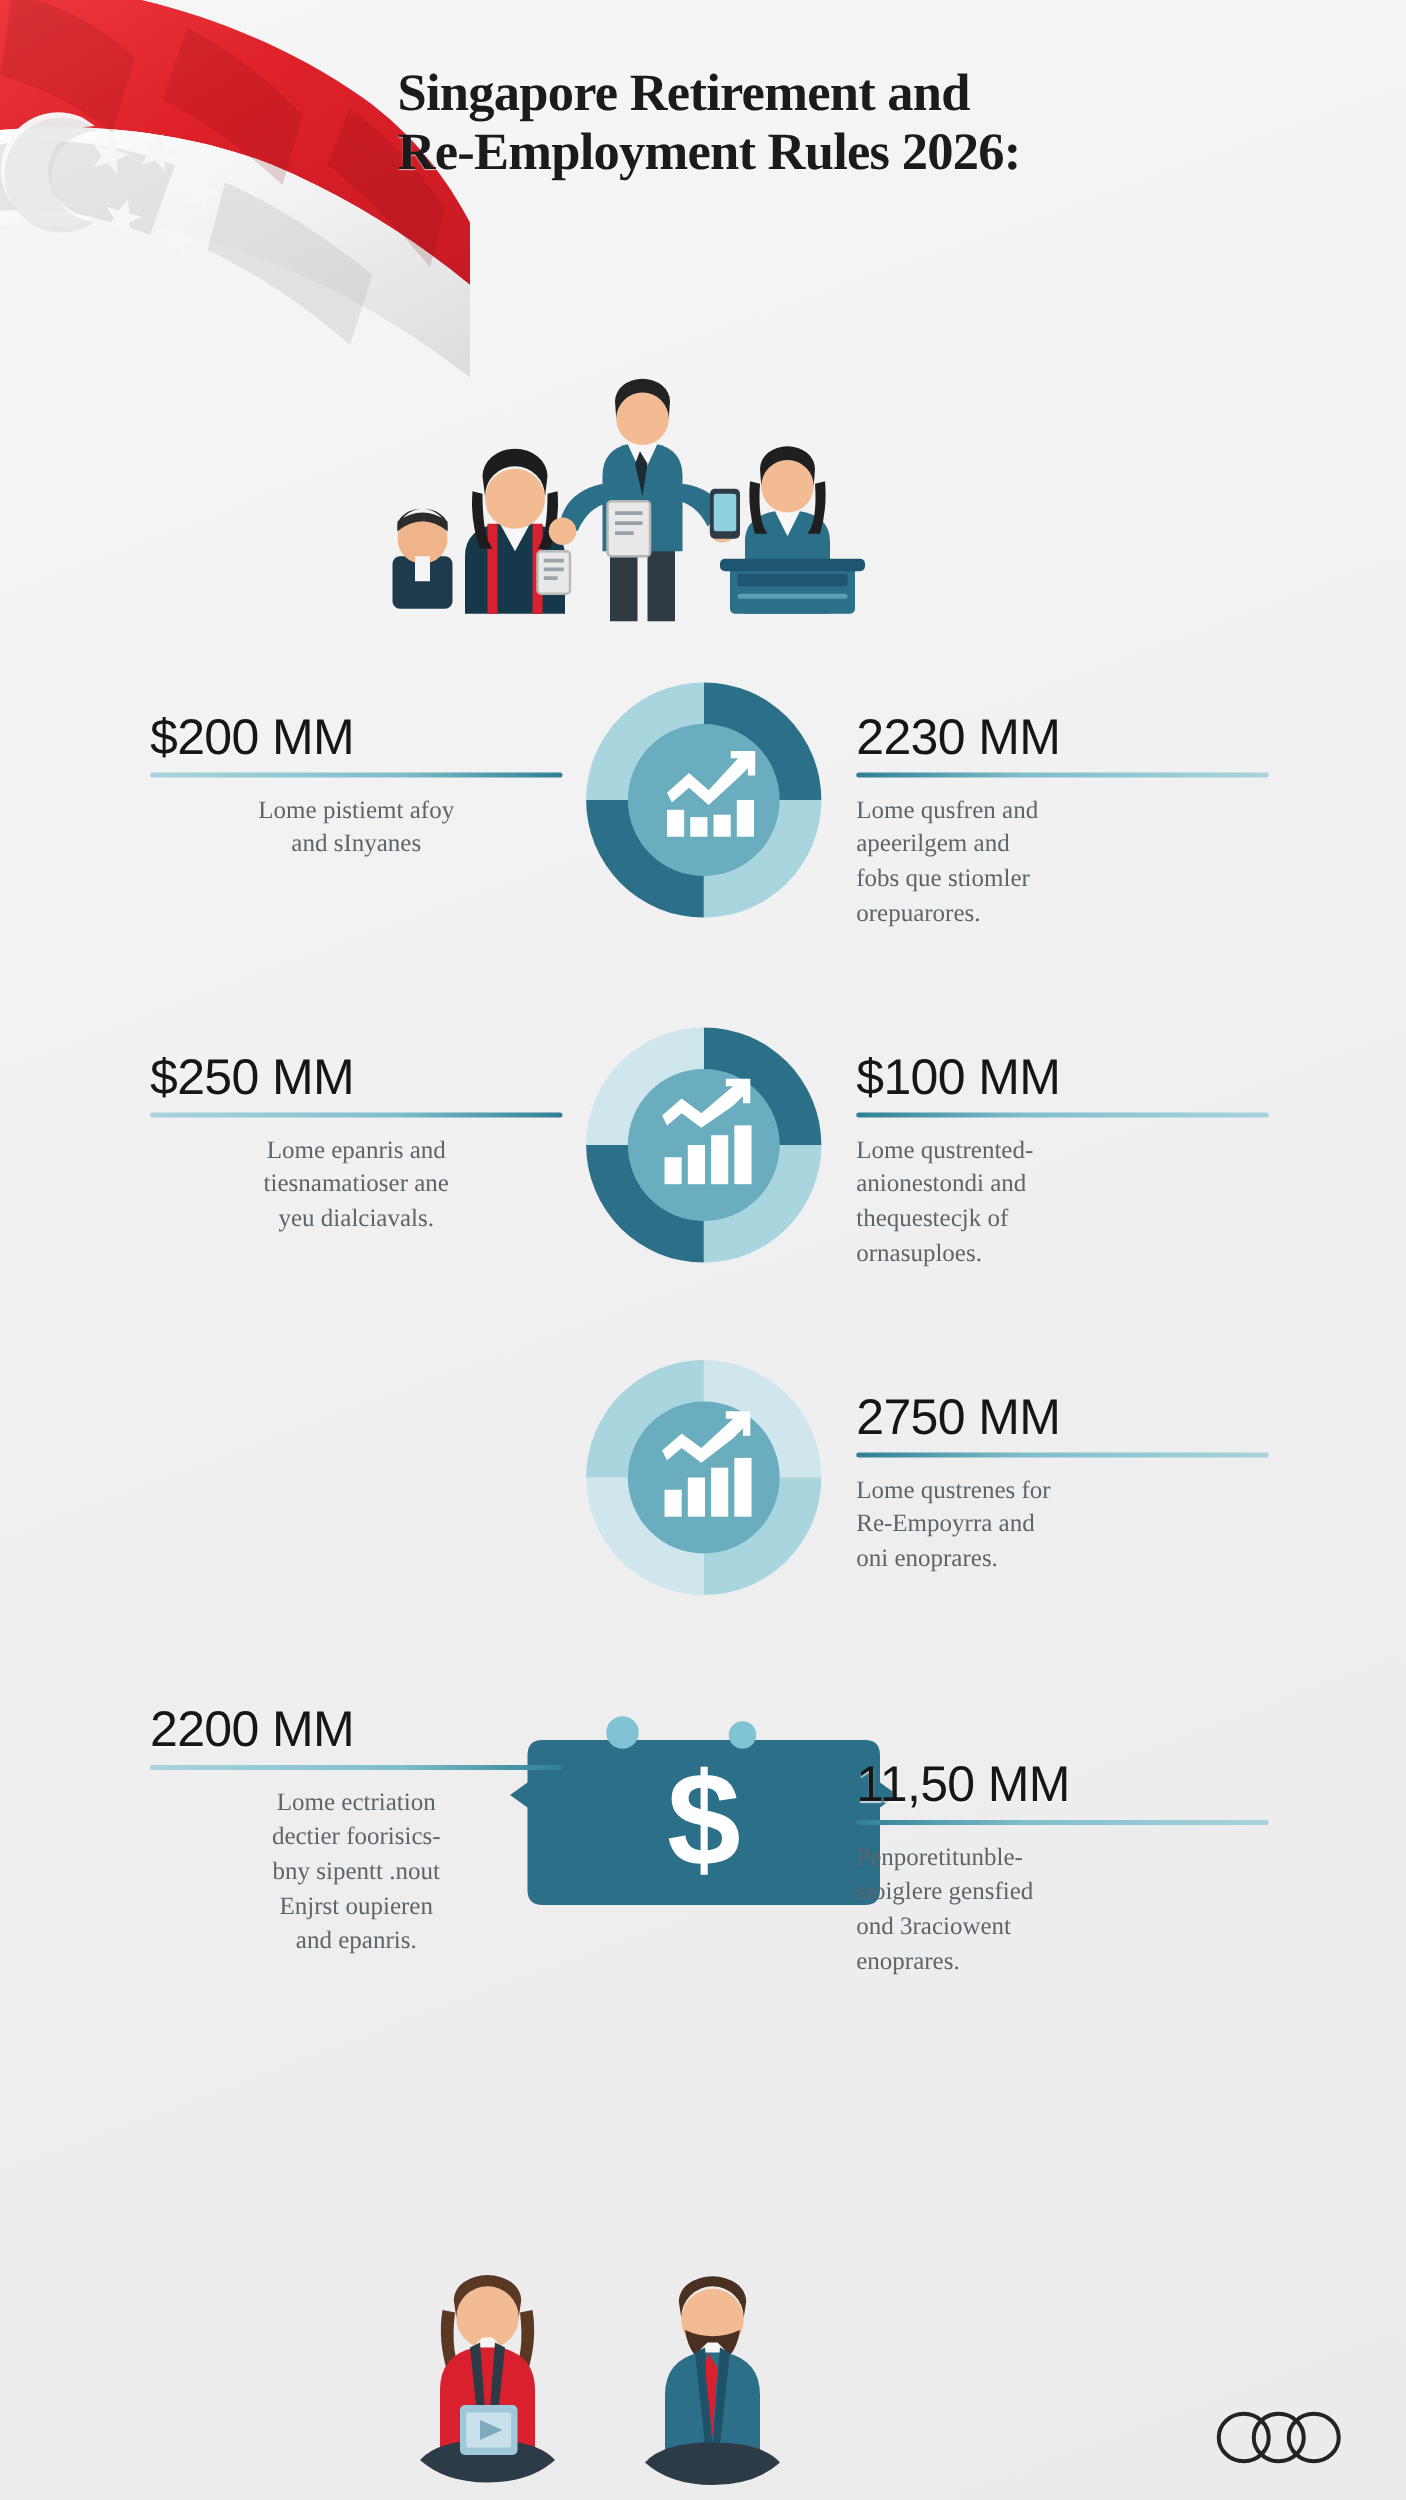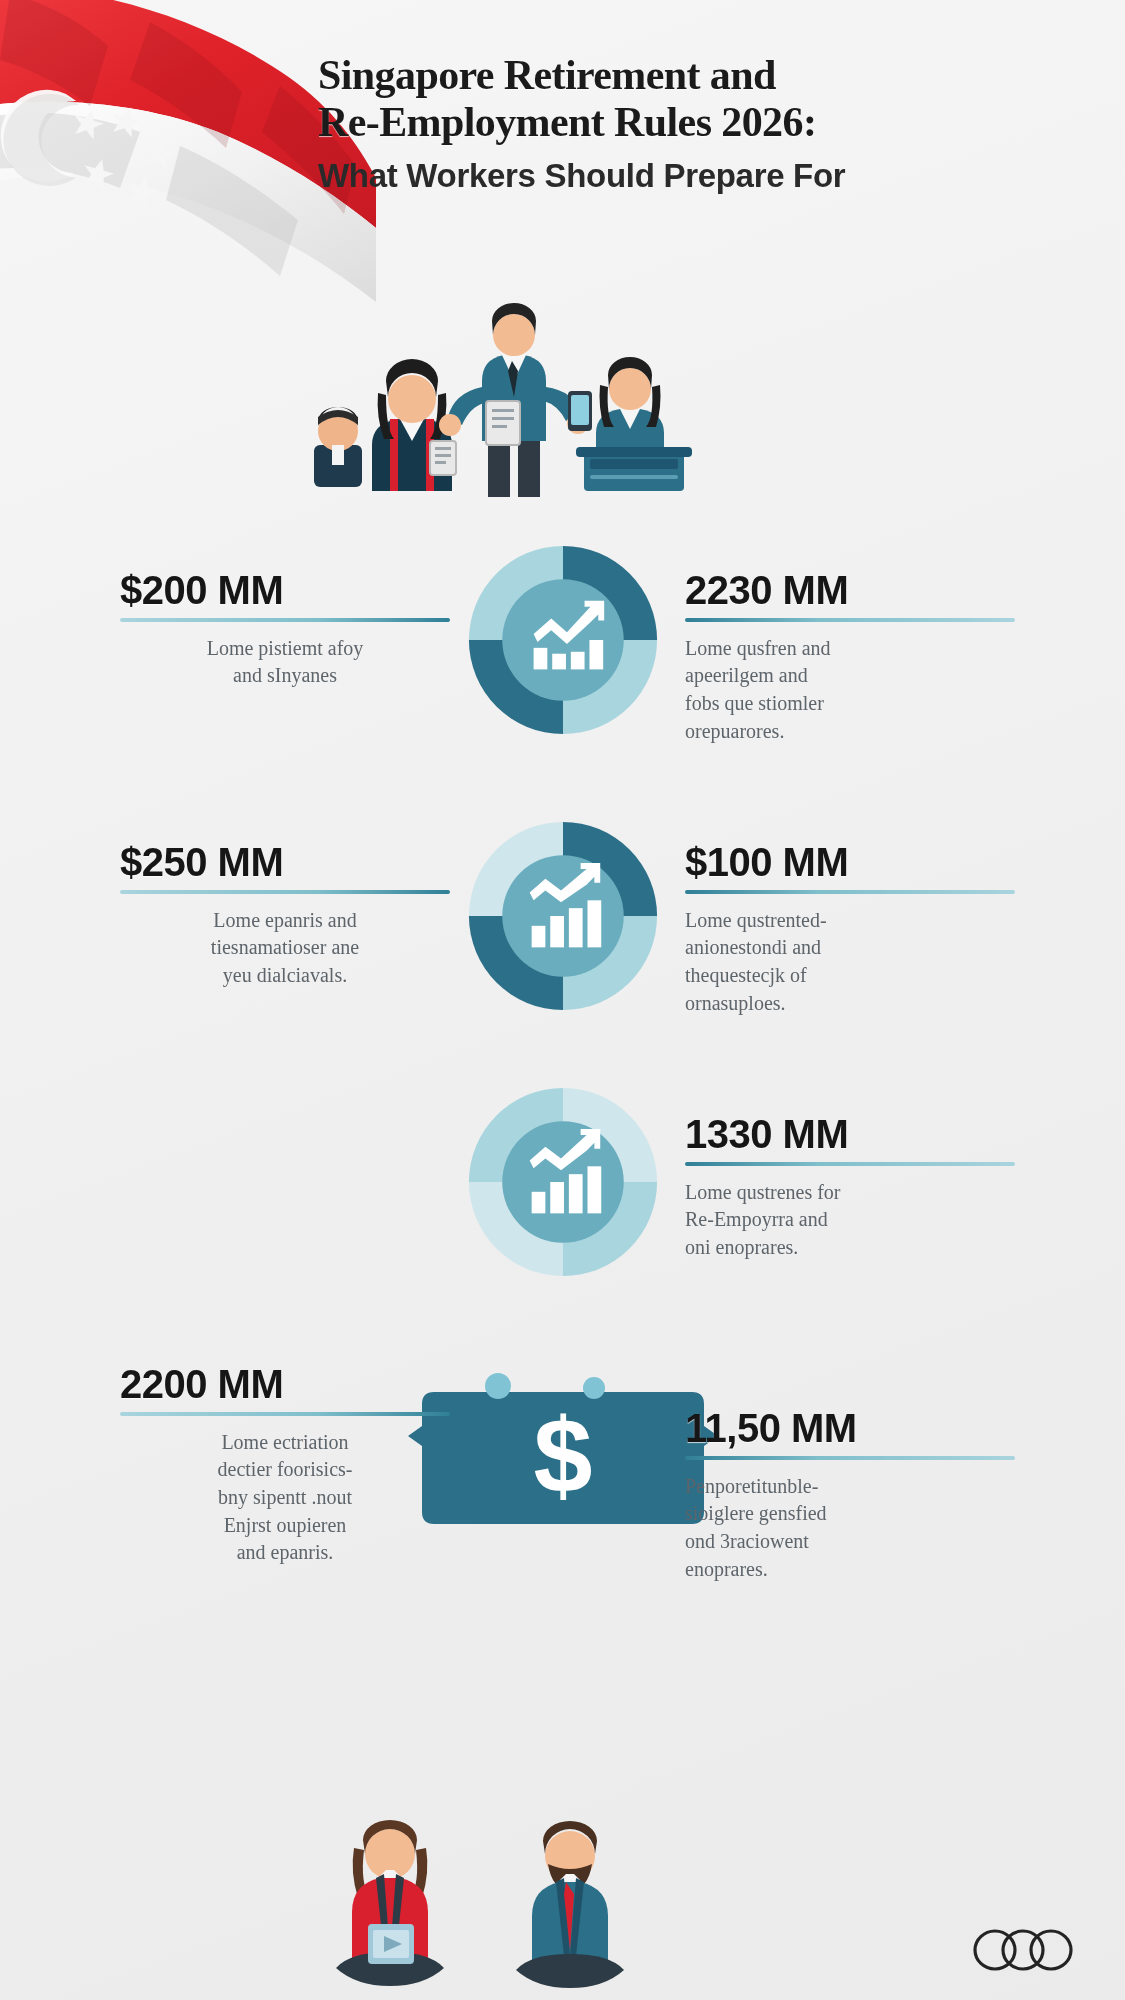"What Workers Should Prepare For" div.subtitle { html: <div>What Workers Should Prepare For</div> -> none }
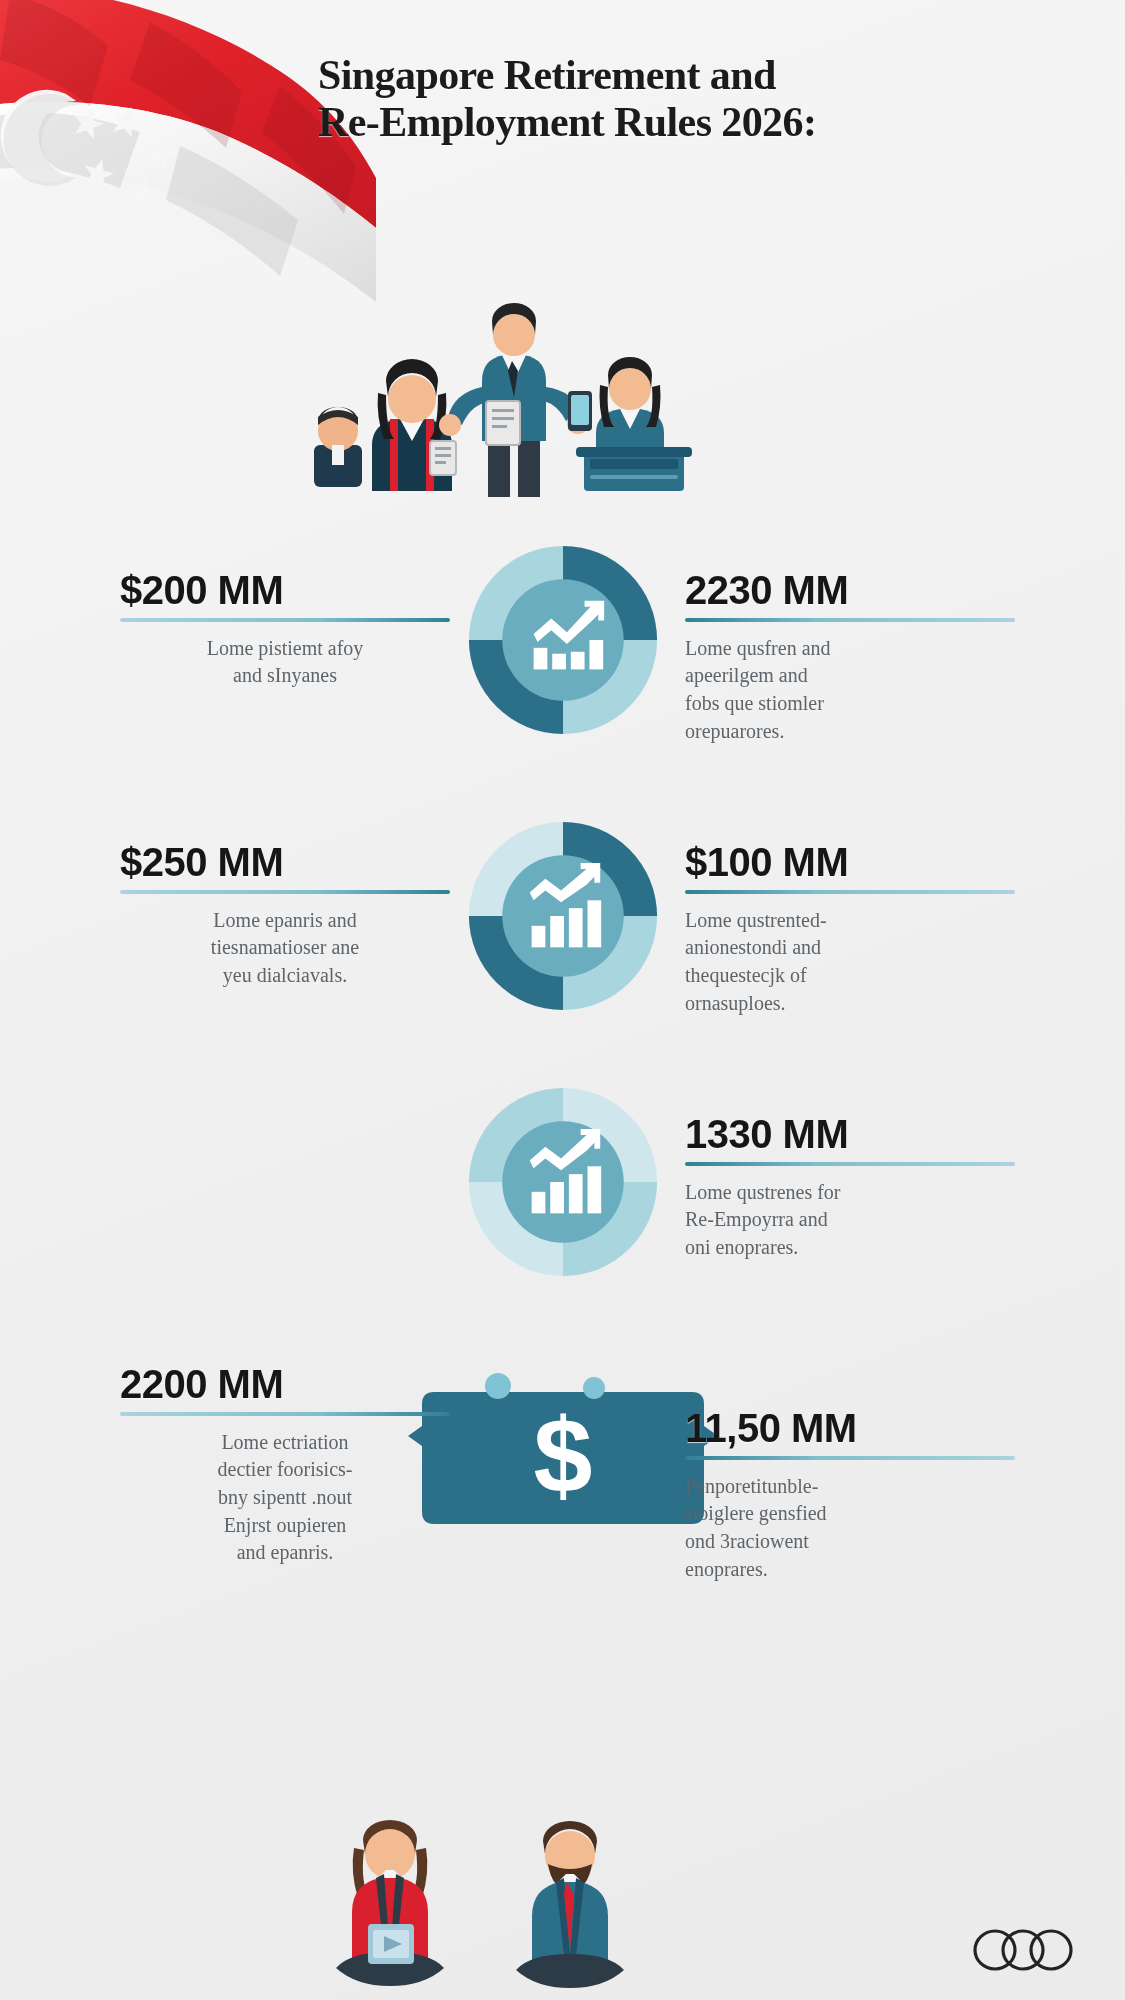"$200 MM" .stat-value { font-weight: 700 -> 400 }
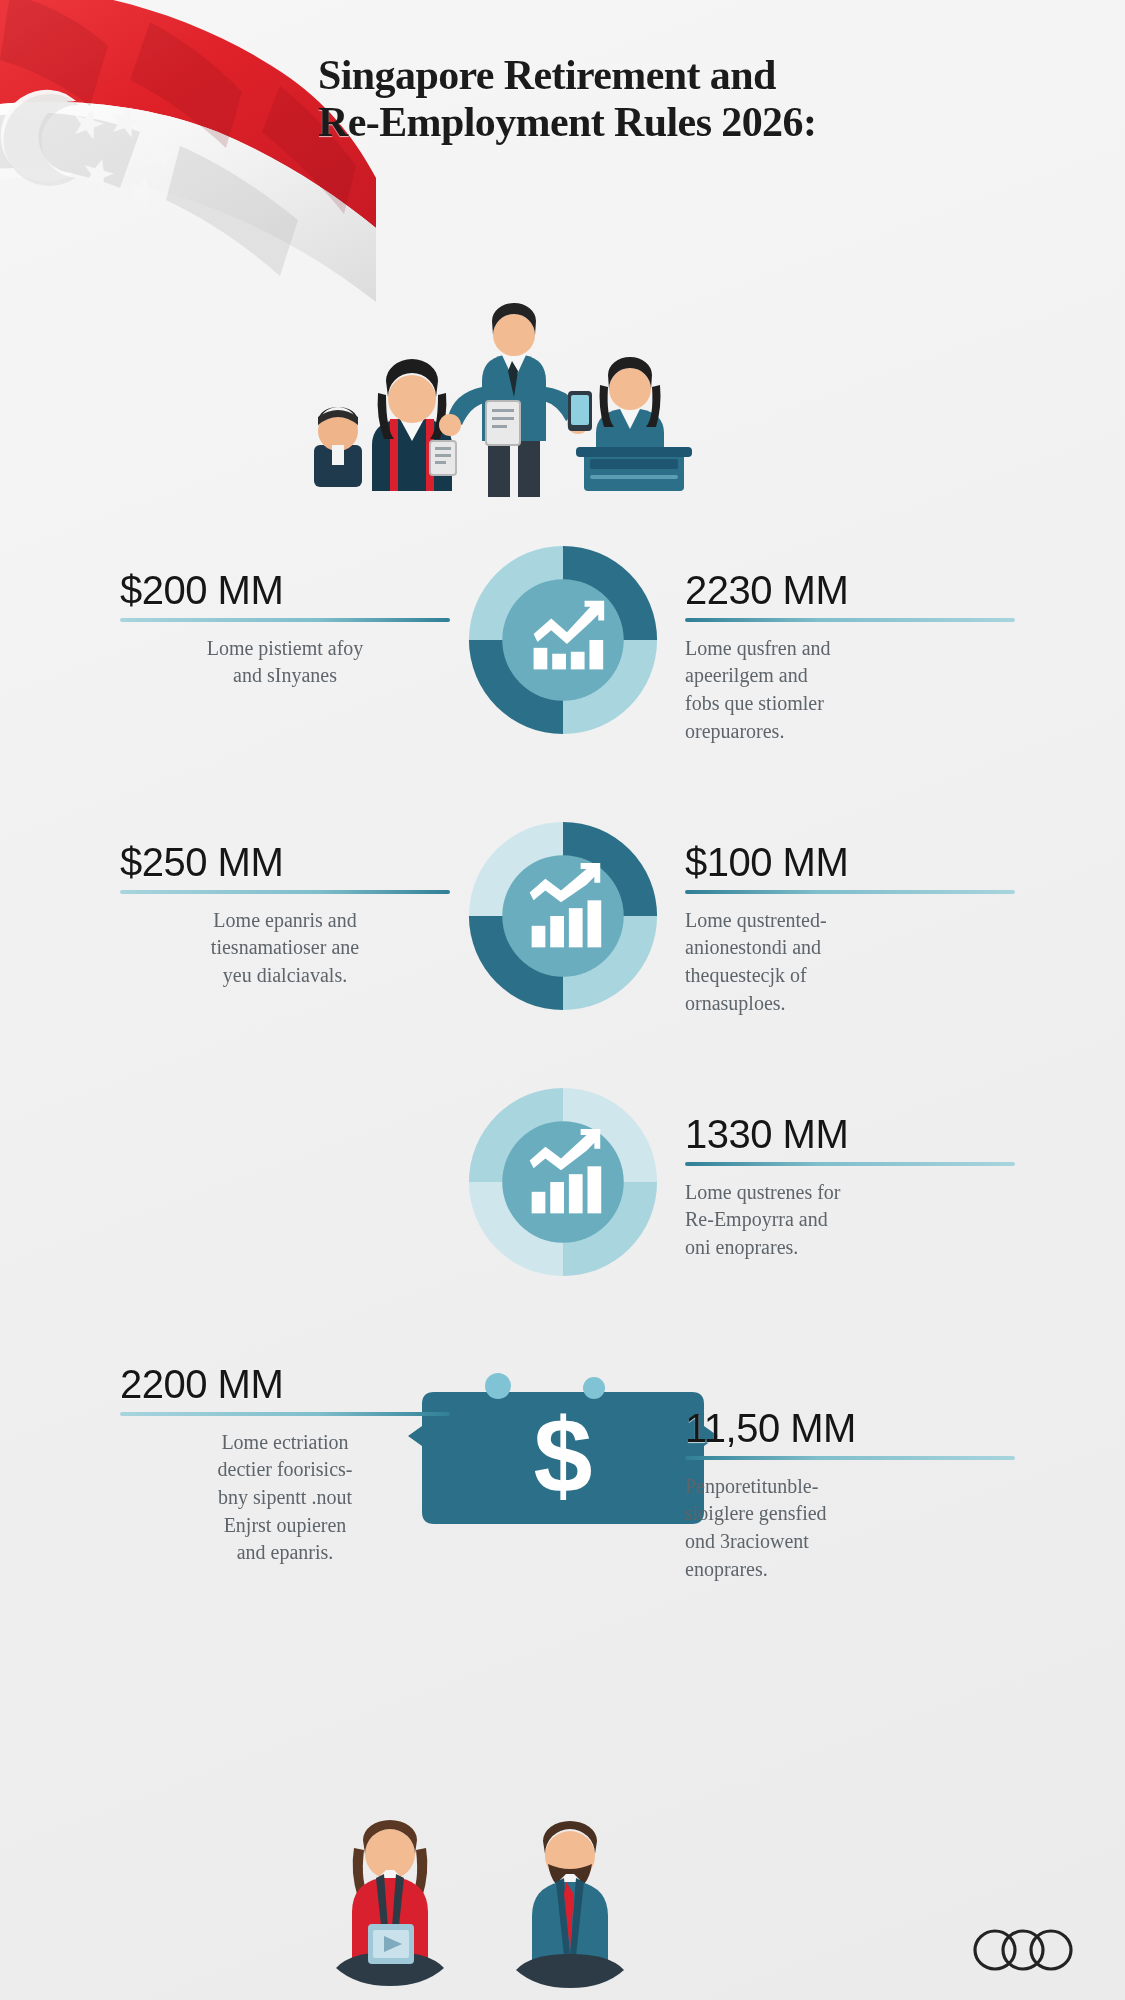"1330 MM" div.stat-value { text: 1330 -> 2750 }
